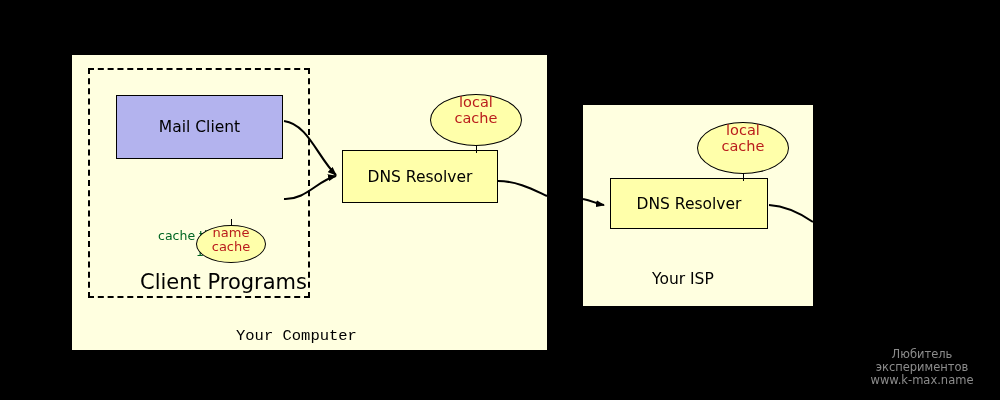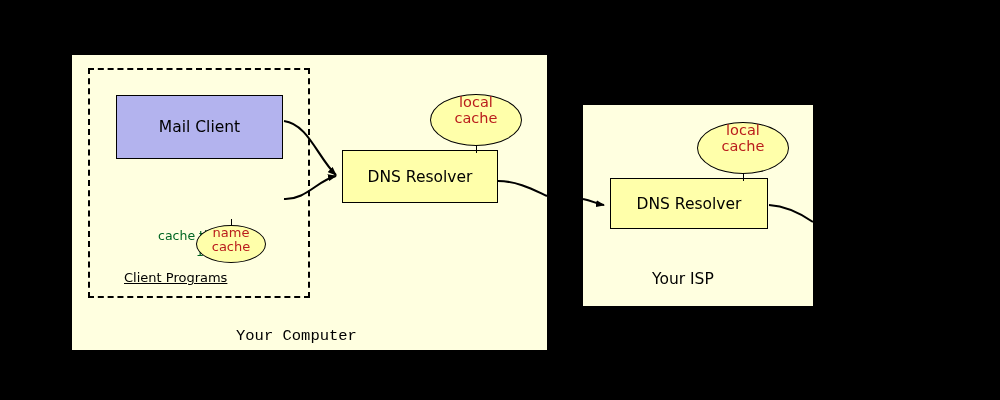"Client Programs" #label-client-programs { font-size: 13px -> 21px; left: 124px -> 140px; text-decoration: underline -> none }
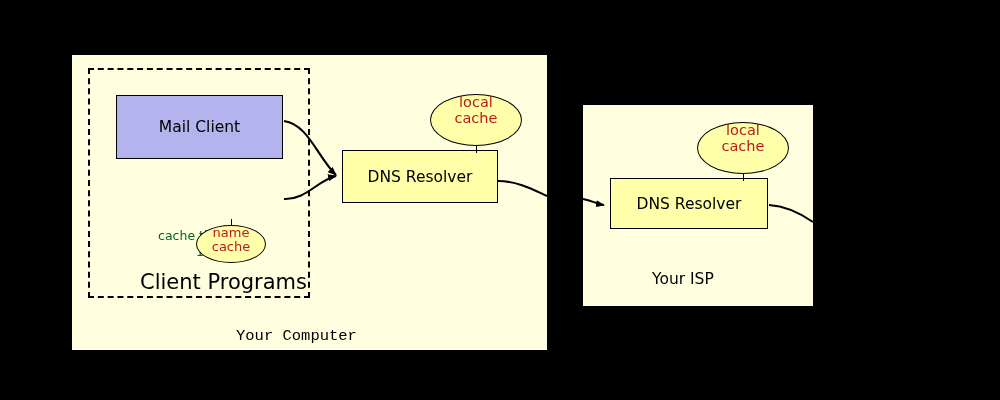"Любитель" div { html: none -> <div>Любитель экспериментов www.k-max.name</div> }
